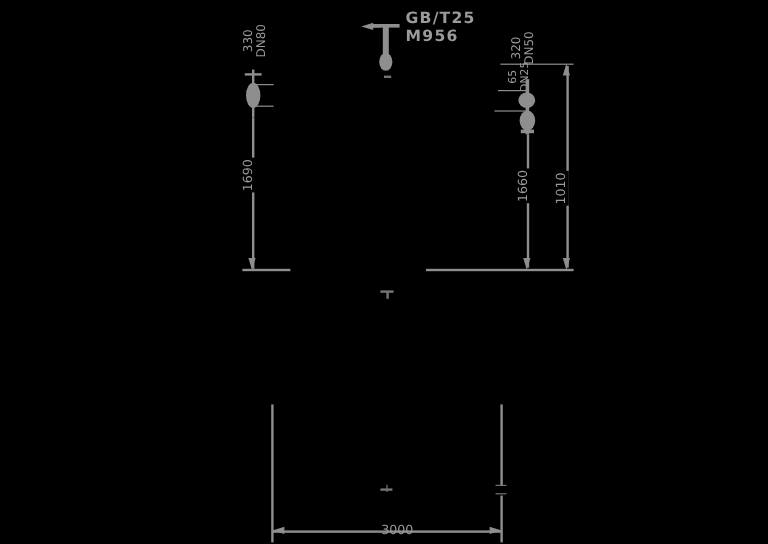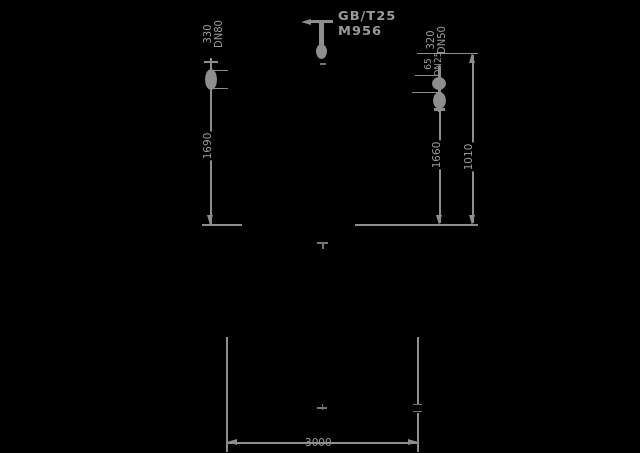"3000" div.htext { text-align: none -> center }
